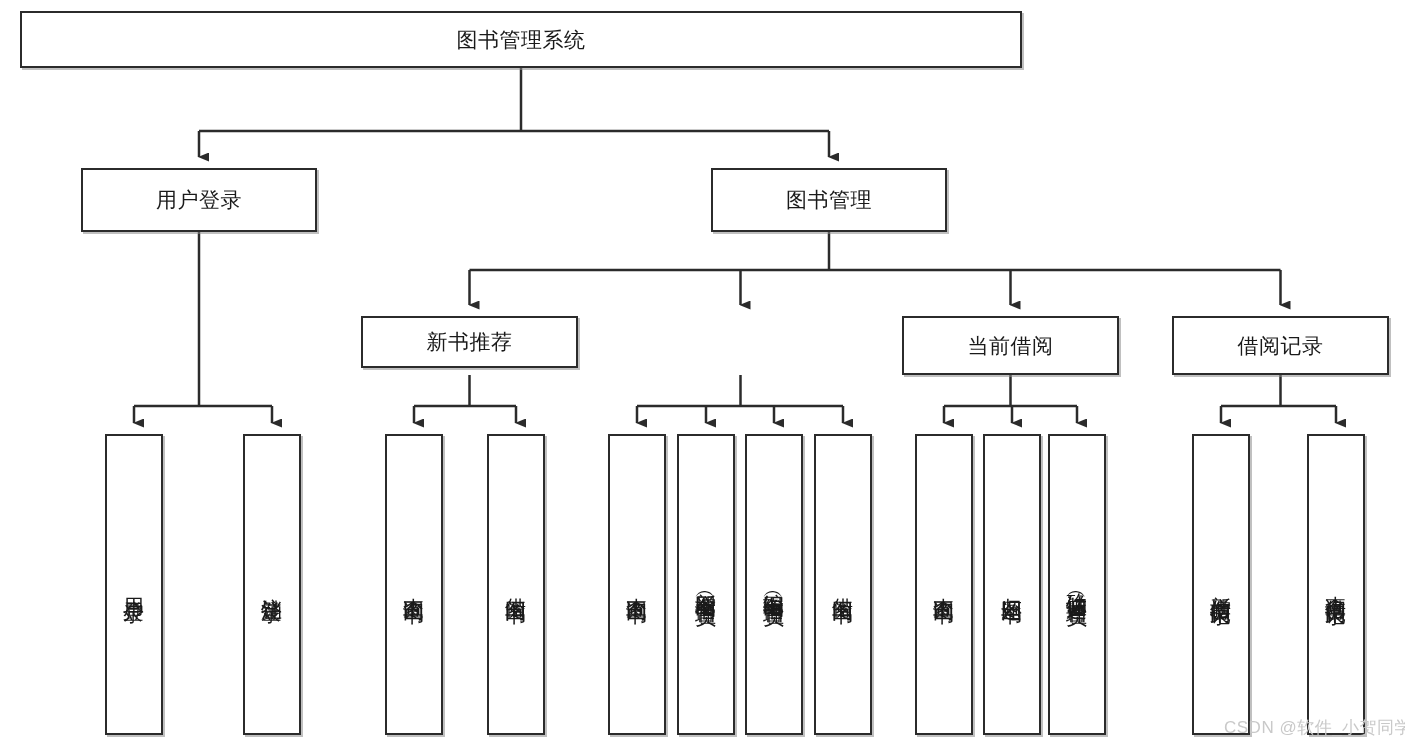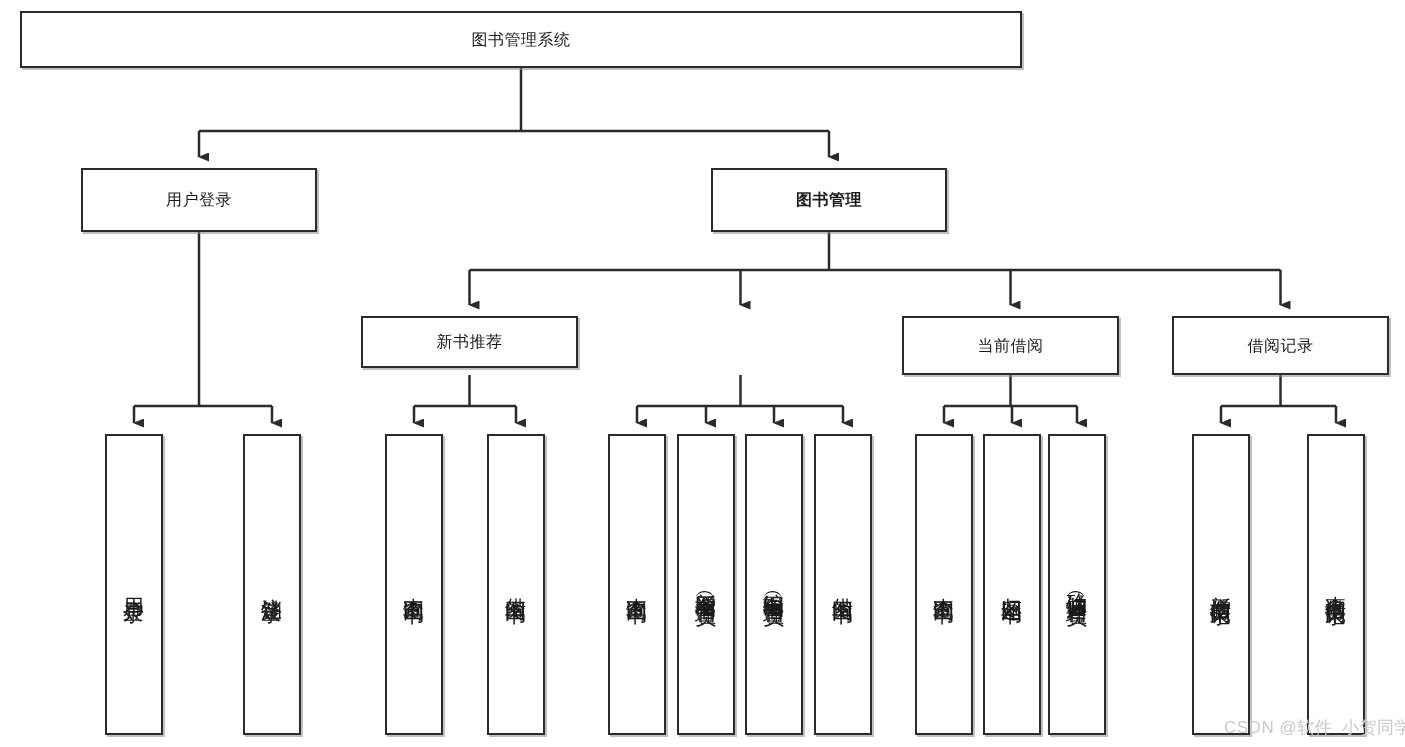"图书管理系统" .node.horiz .node-label { font-size: 16px -> 21px }
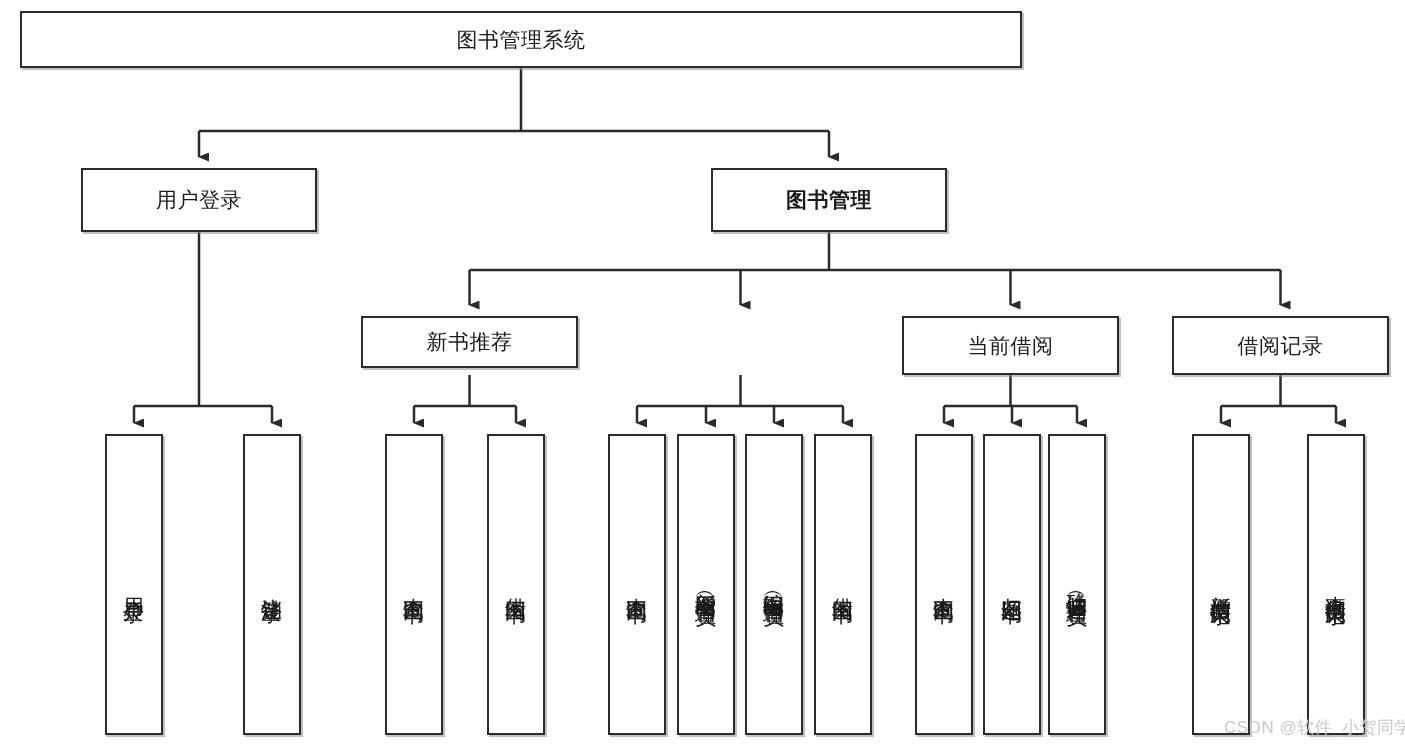"图书管理" div.node { font-weight: bold -> none }
